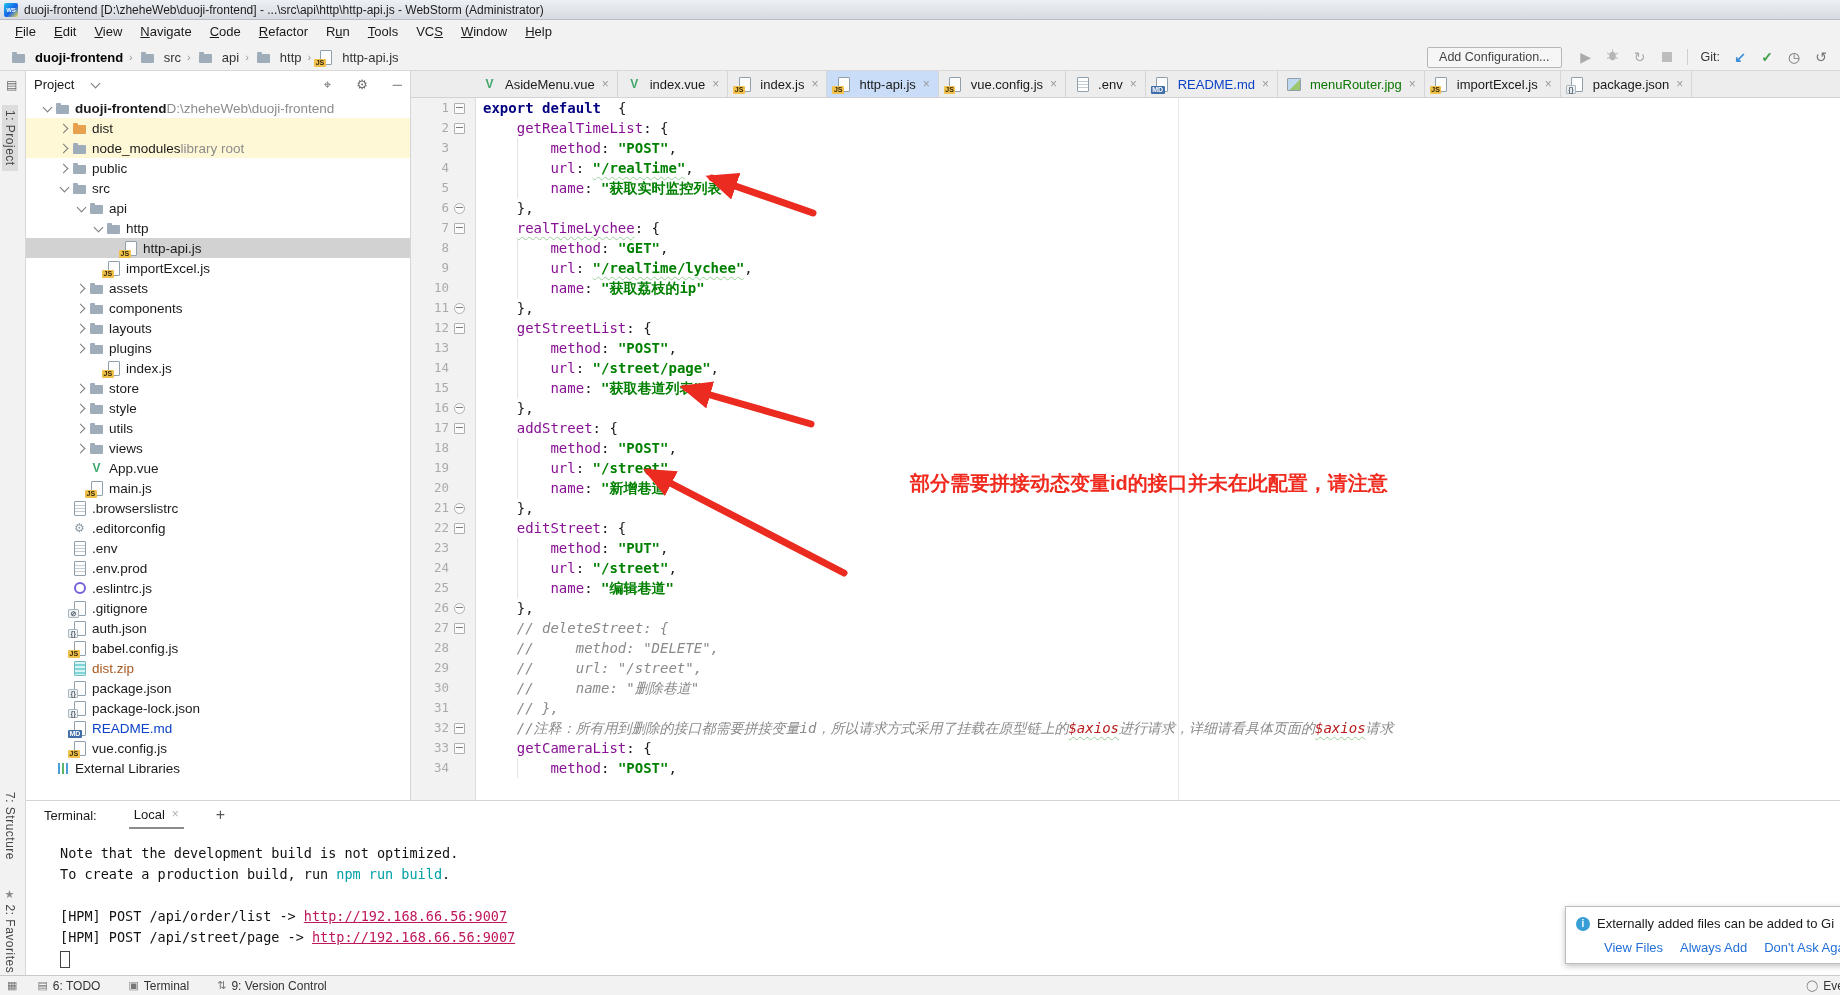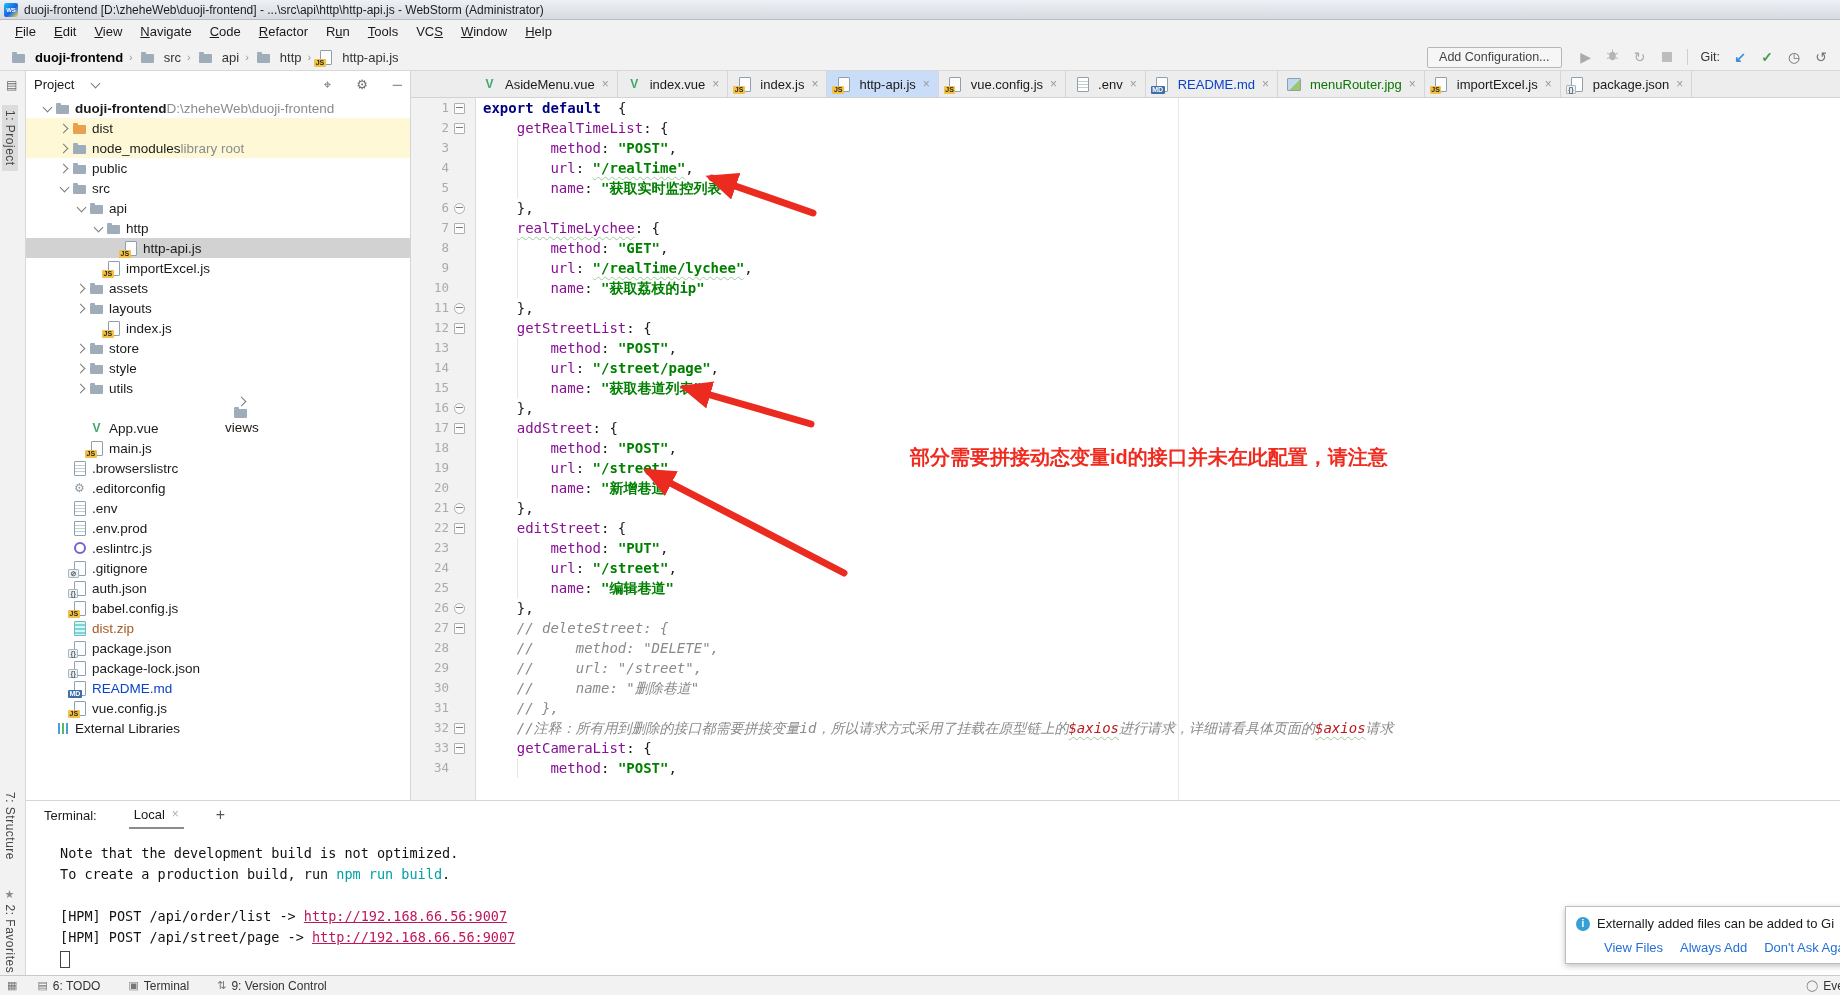"components" div.trow { html: none -> <div> <span> <i></i> </span> <span> <i></i> </span> <span>components</span> </div> }
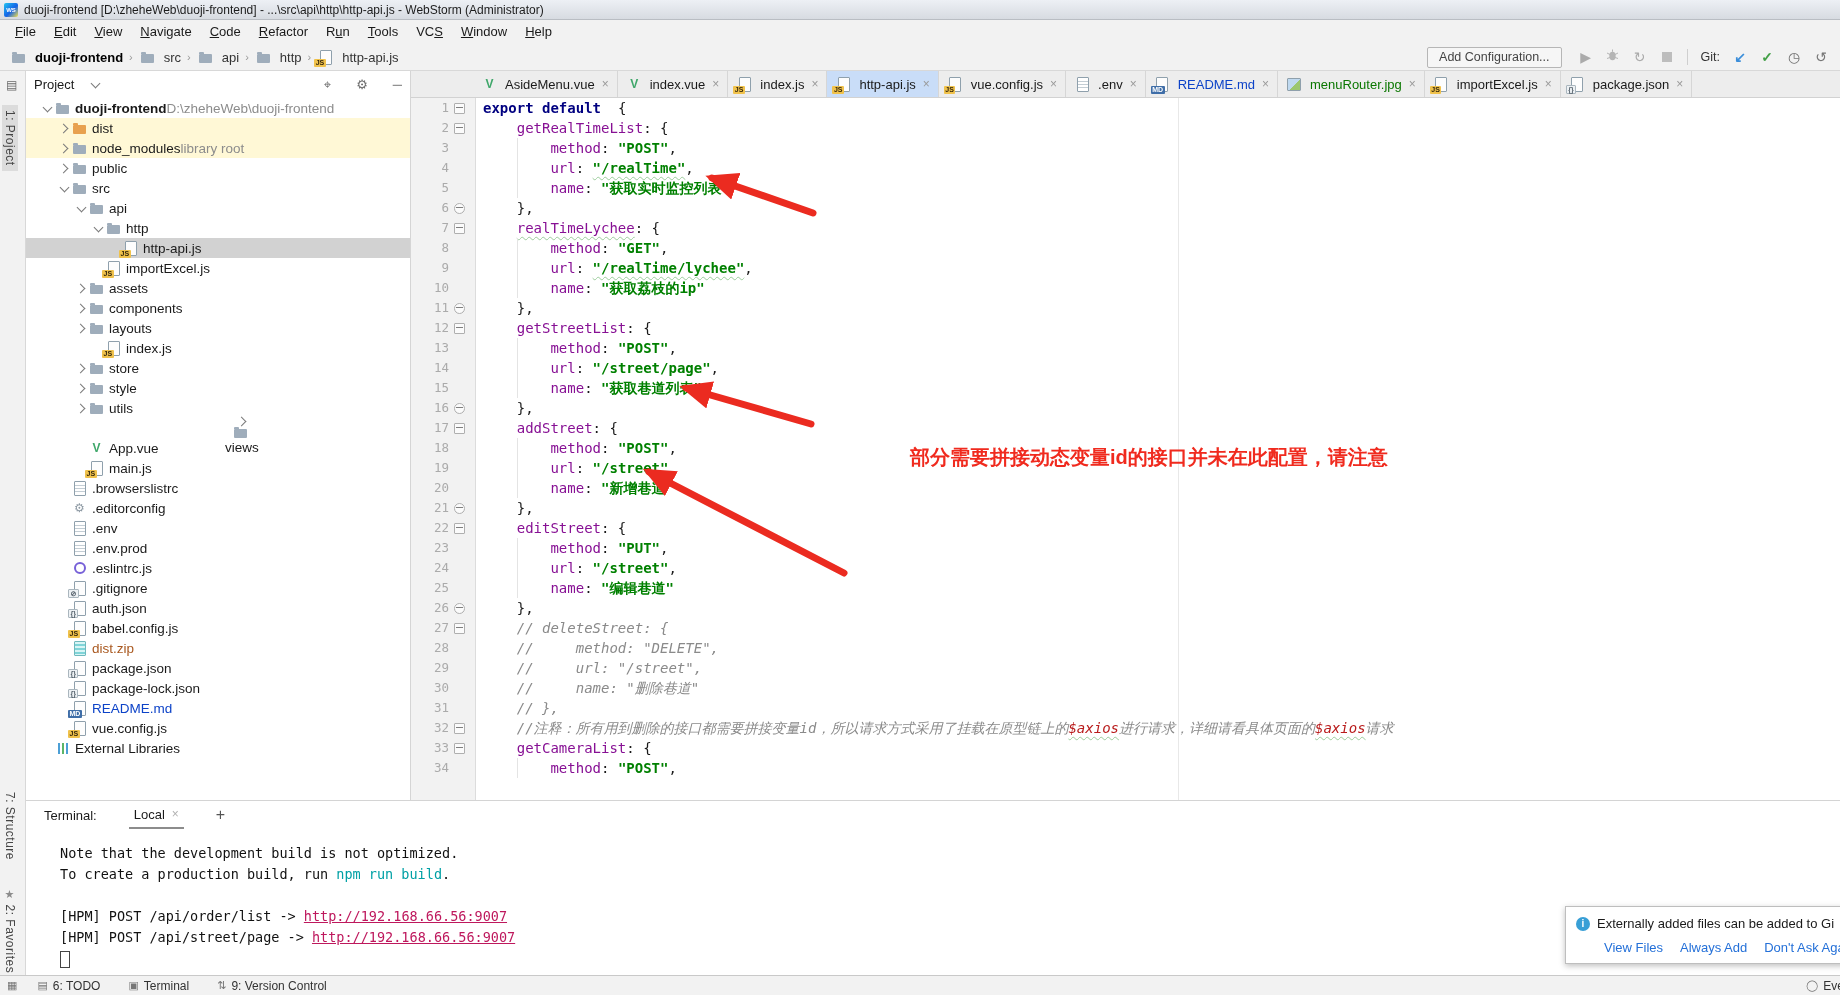"plugins" div.trow { html: none -> <div> <span> <i></i> </span> <span> <i></i> </span> <span>plugins</span> </div> }
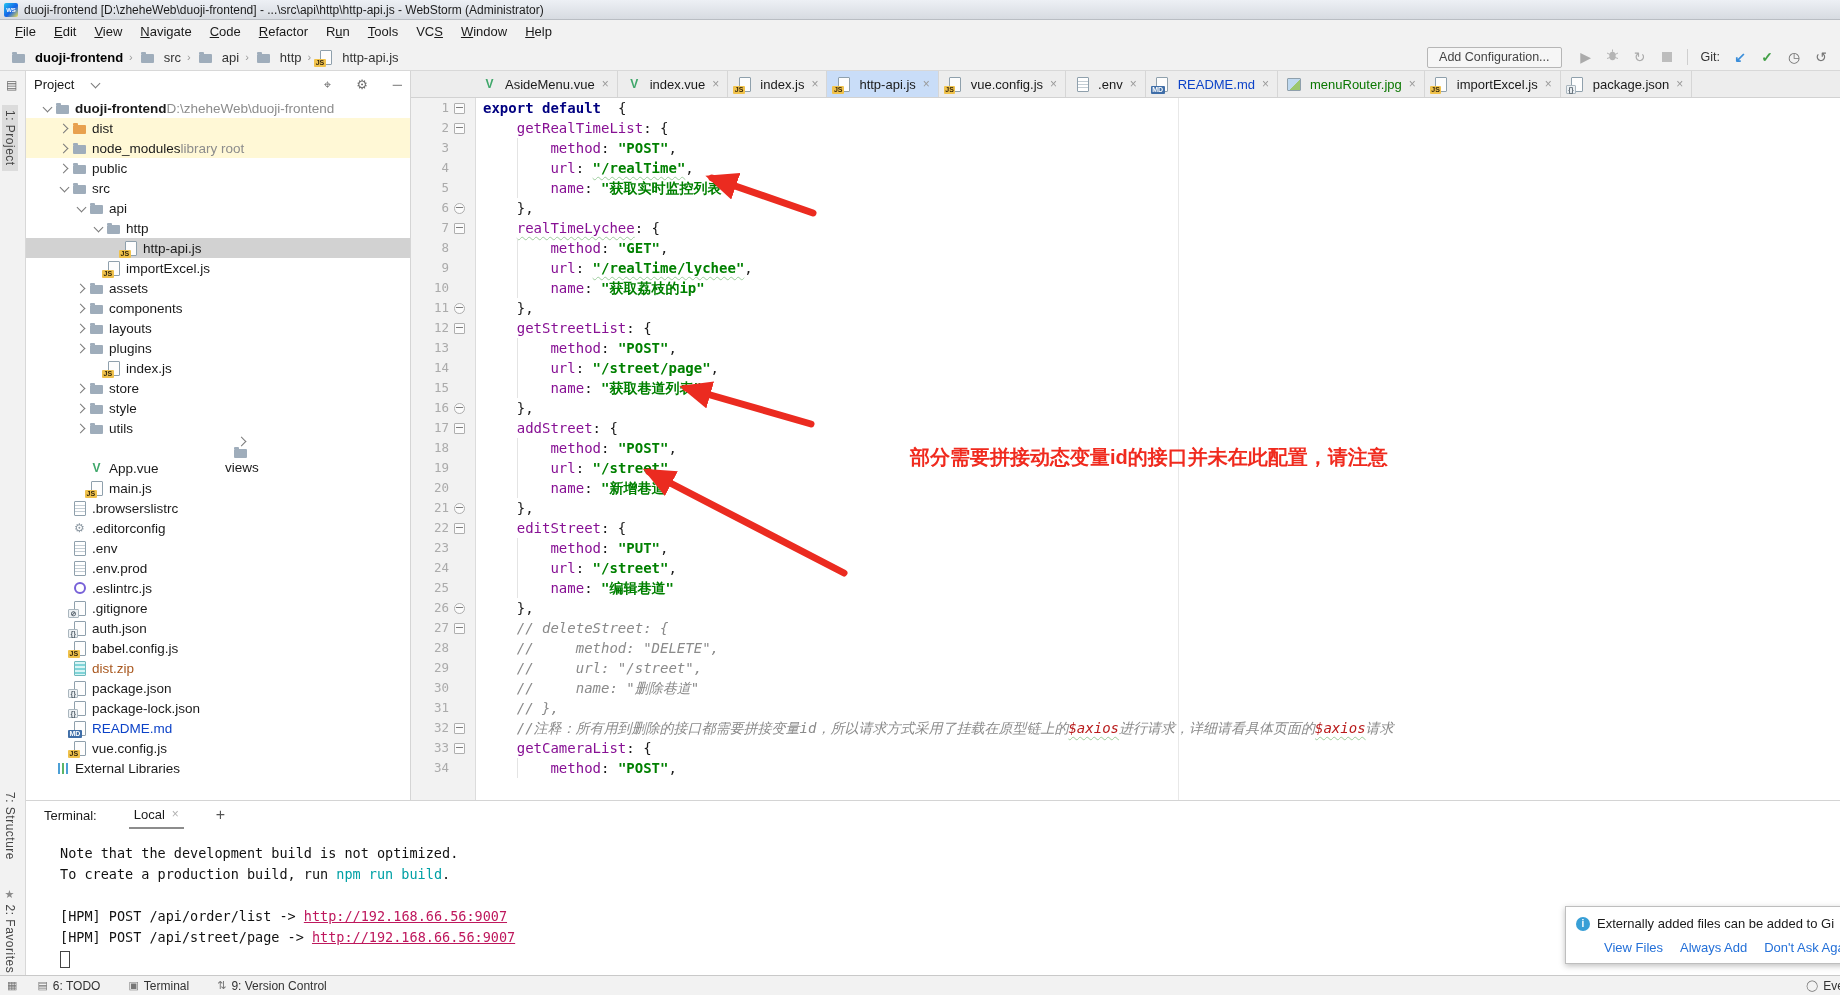"views" div.trow { flex-direction: column -> none }
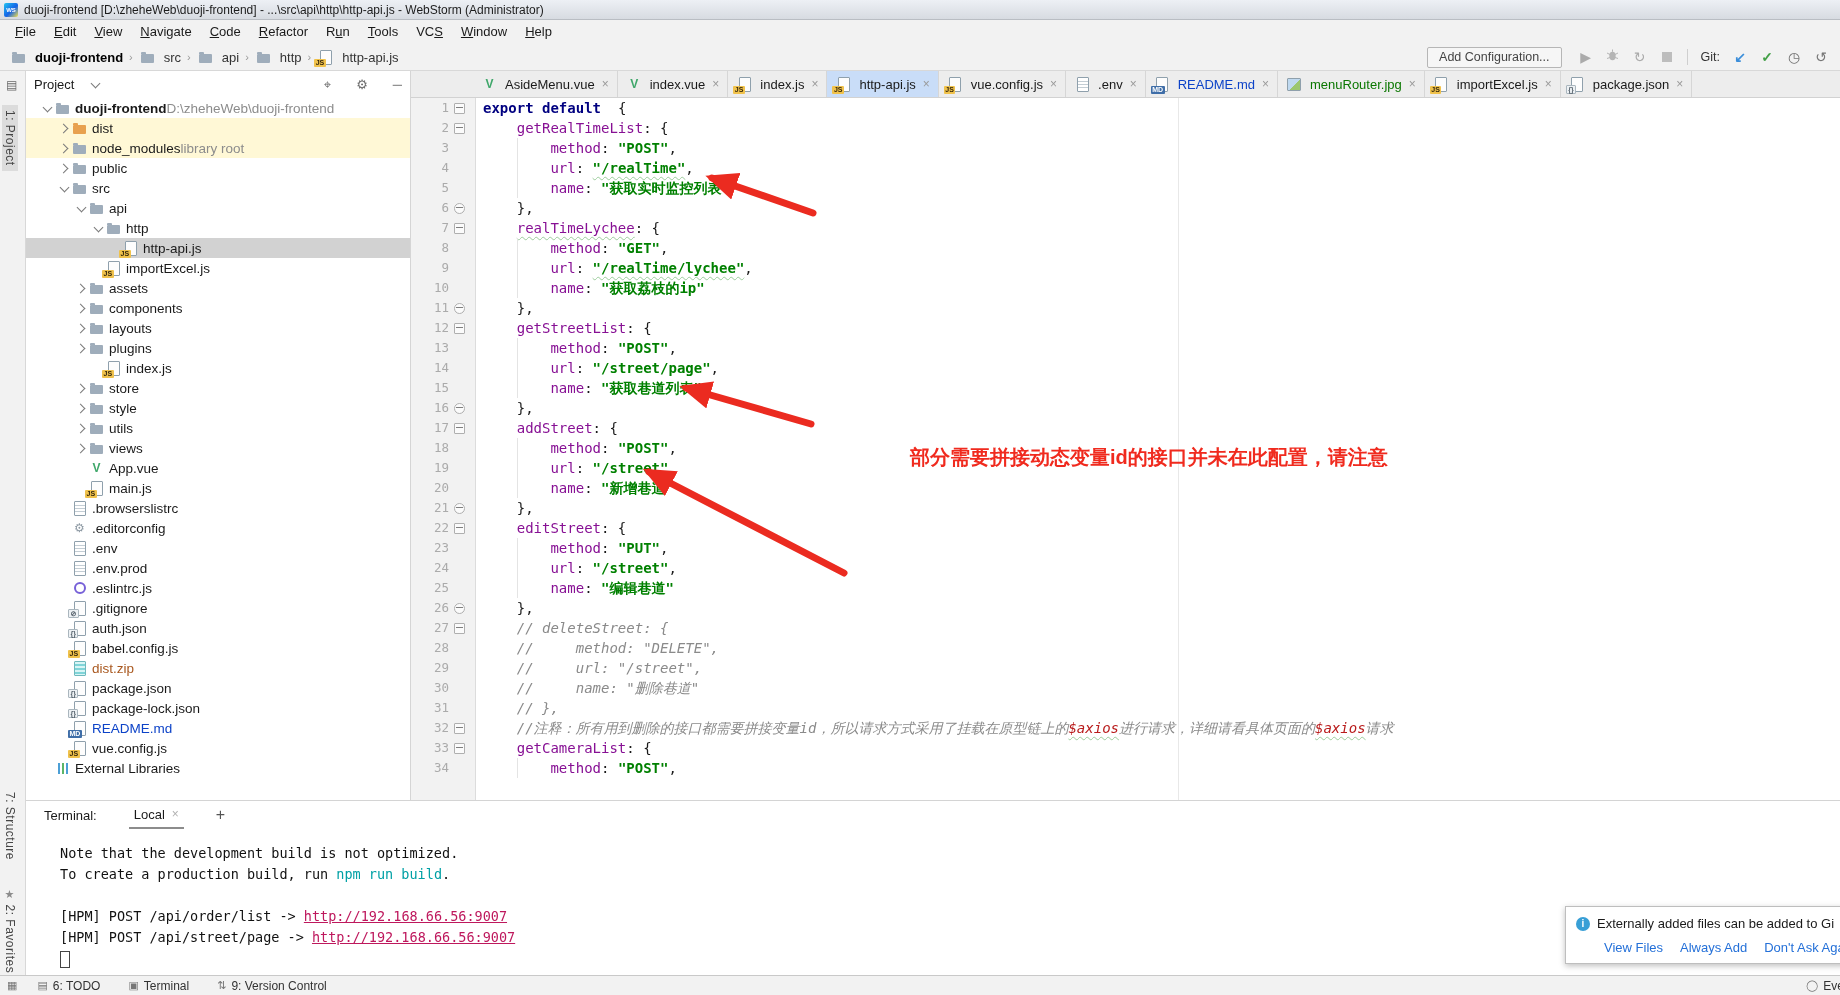"部分需要拼接动态变量id的接口并未在此配置，请注意" .annotation { top: 346px -> 372px }
